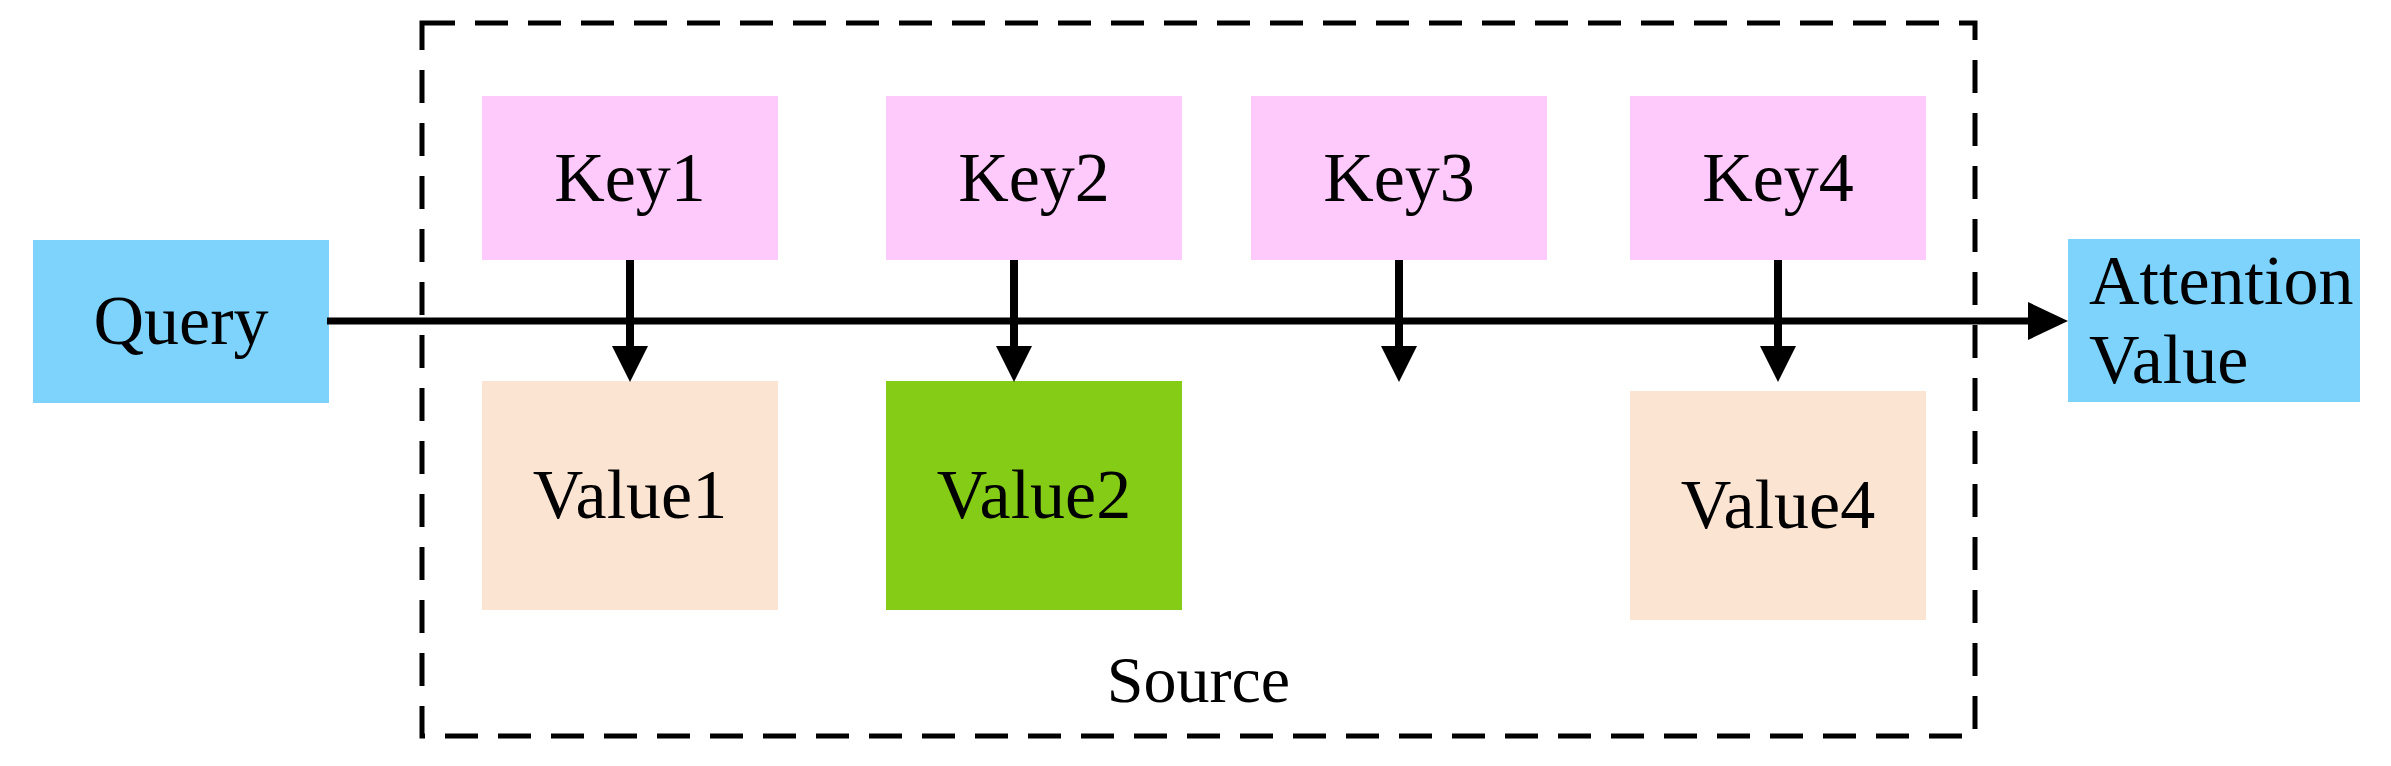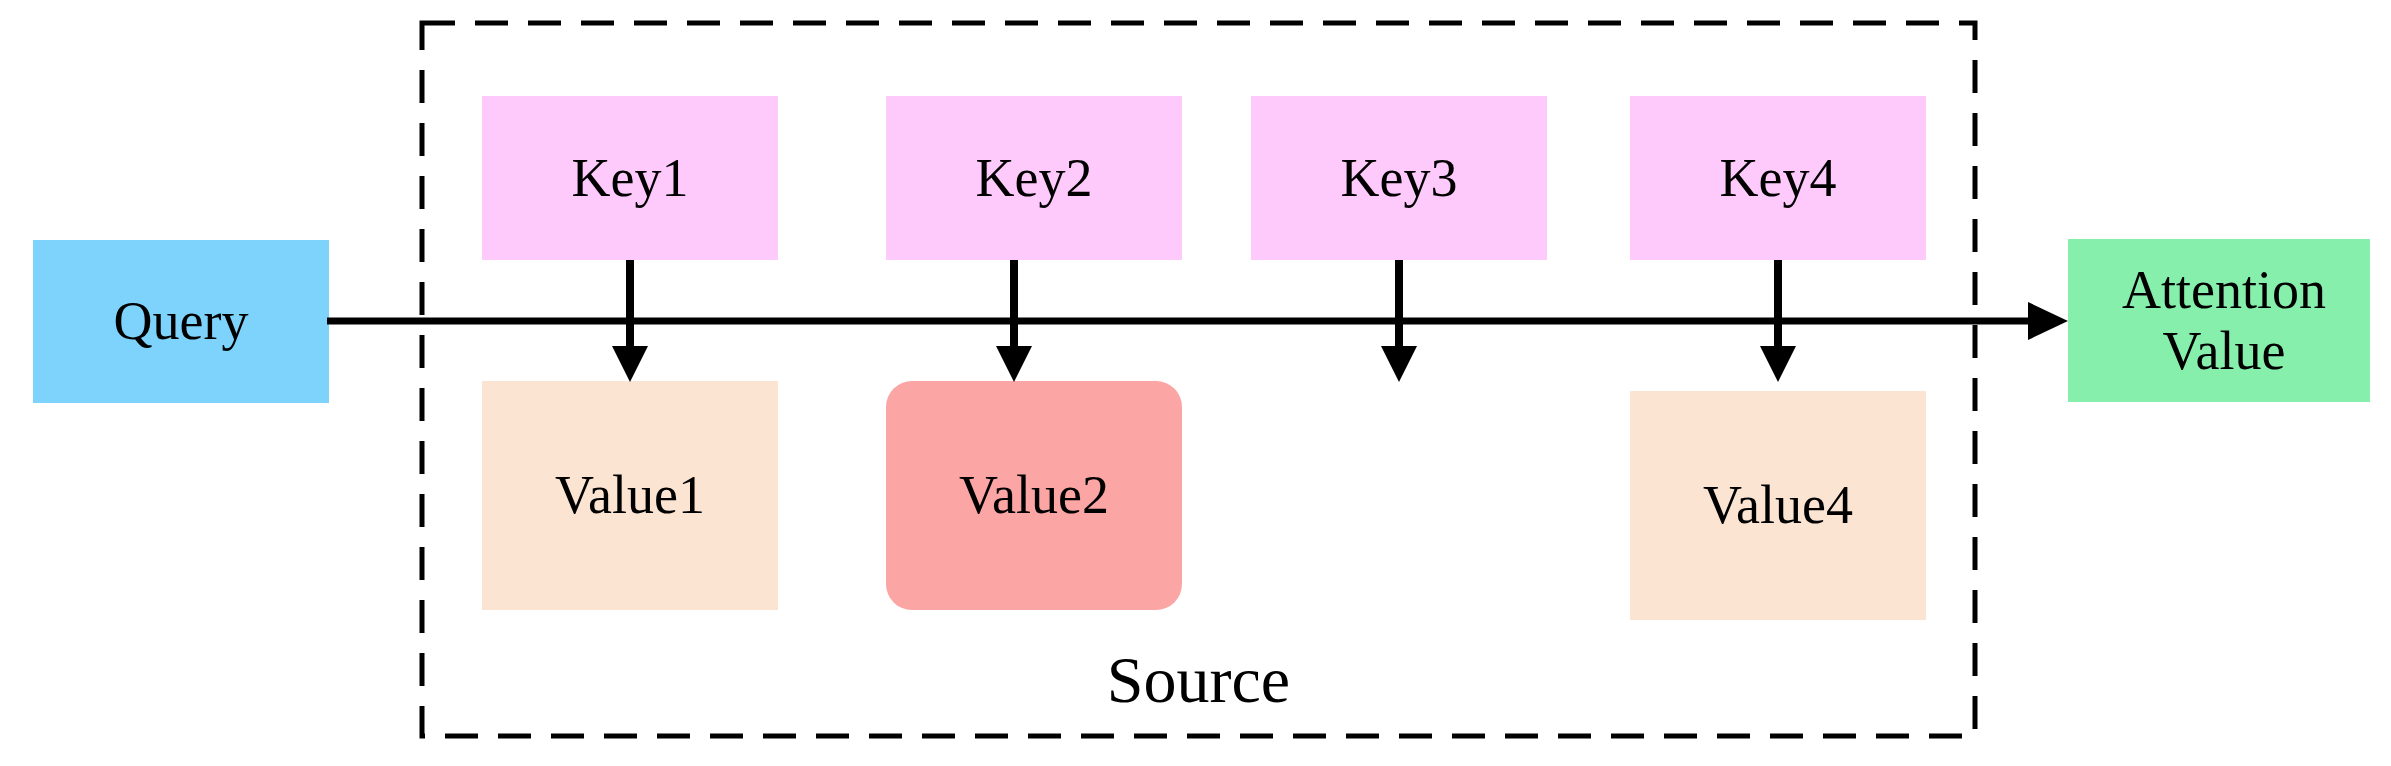"Key1" .box { font-size: 54px -> 70px; text-align: center -> left }
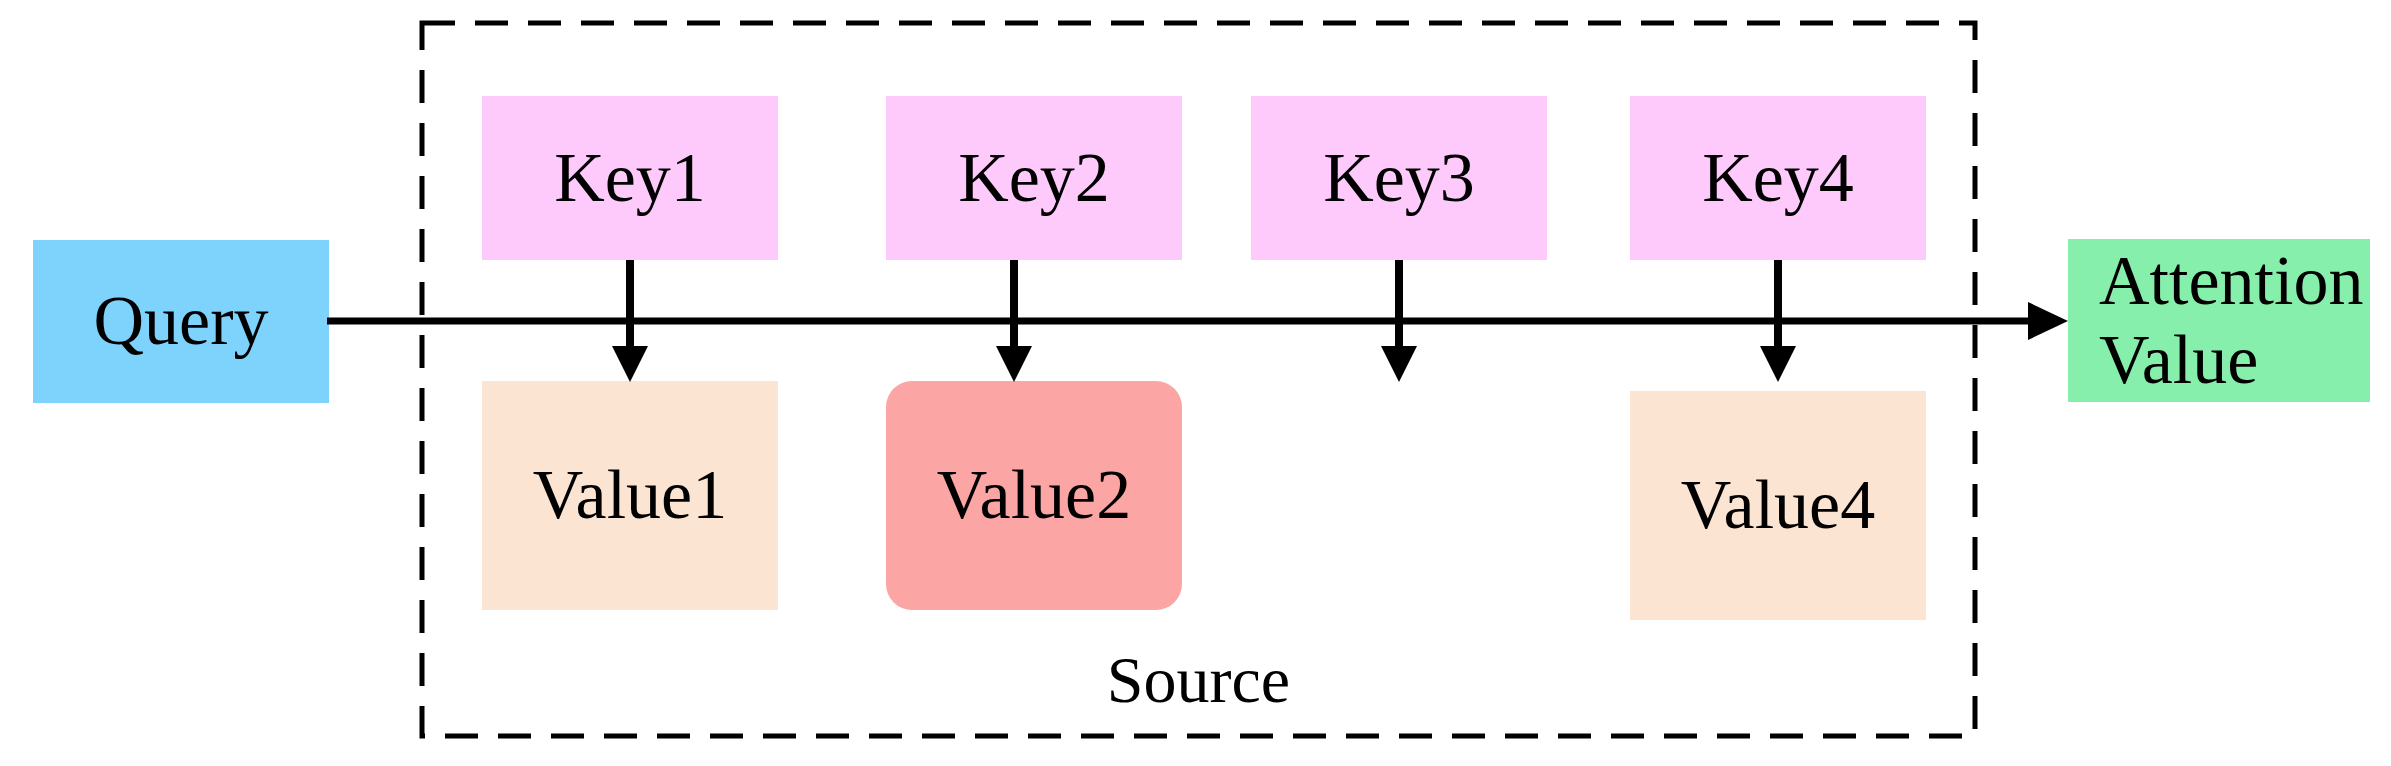"Attention Value" div.box { background: #86efac -> #7dd3fc; padding-left: 10px -> none }
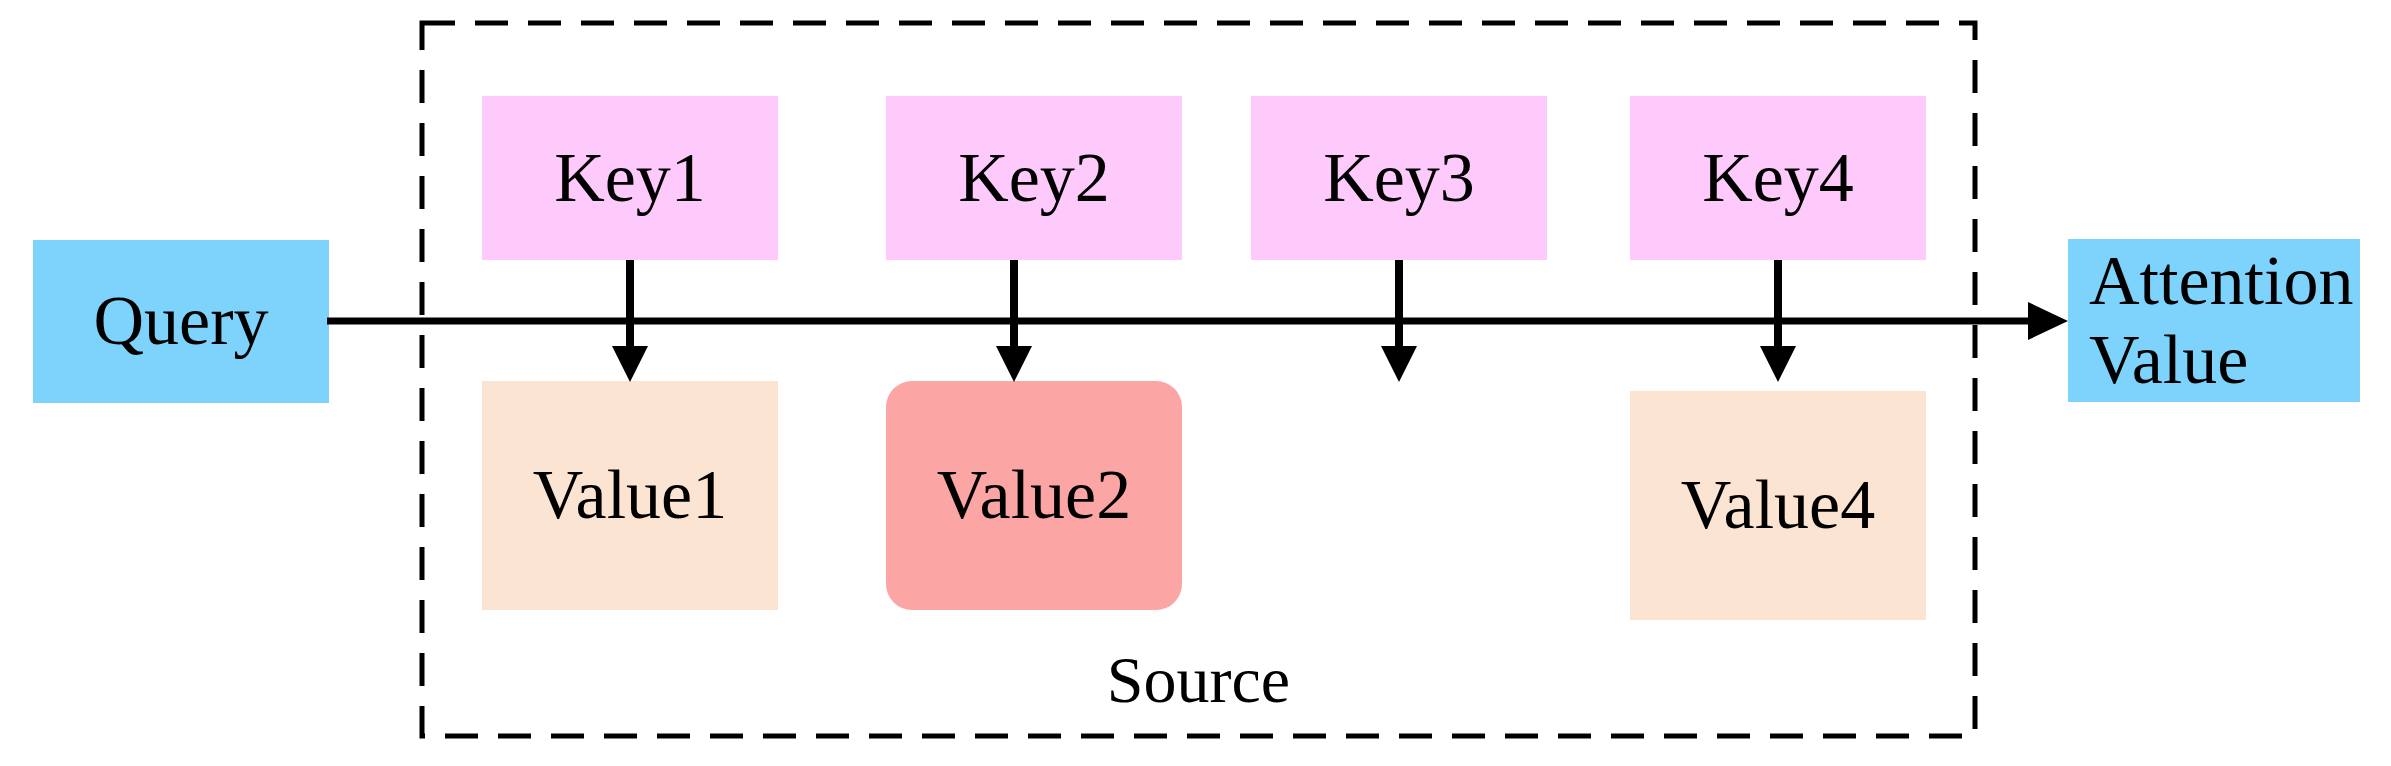"Value2" div.box { background: #fca5a5 -> #84cc16; border-radius: 26px -> none }
